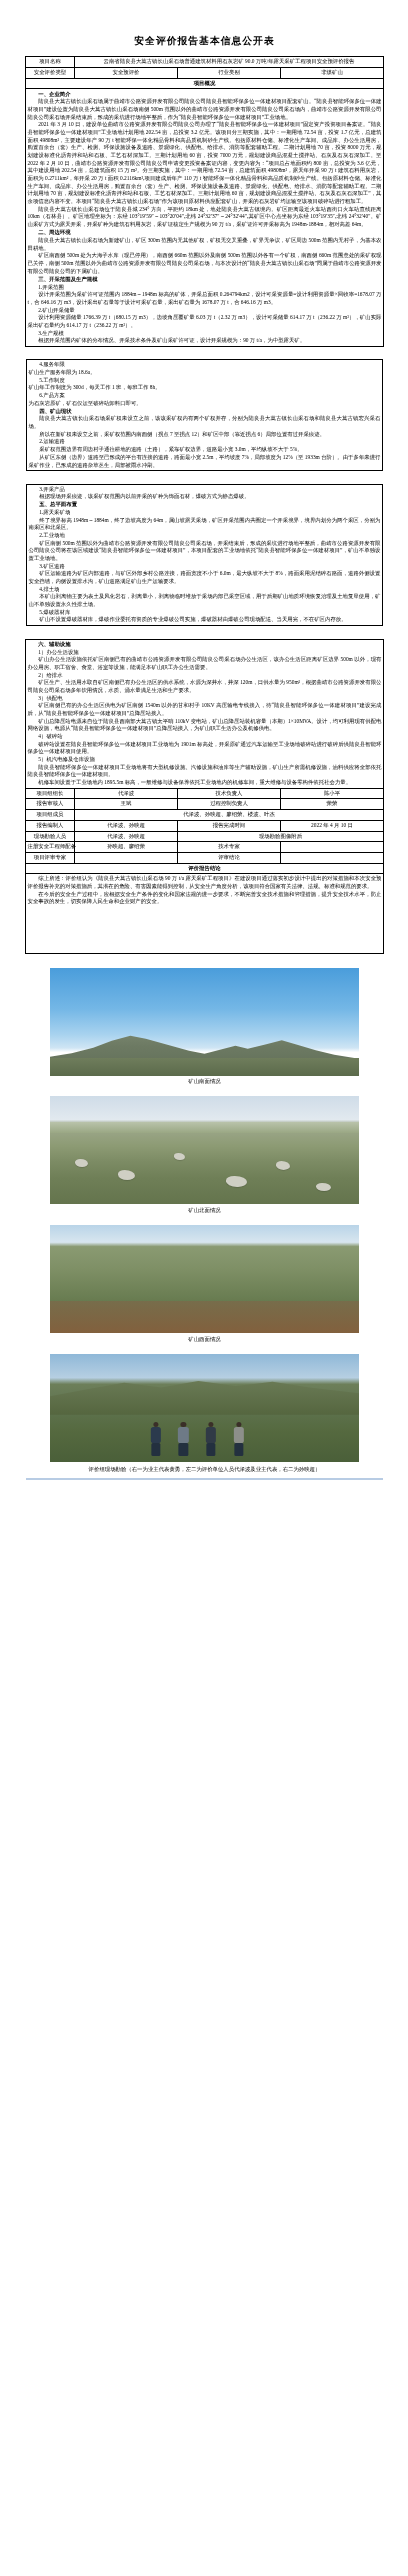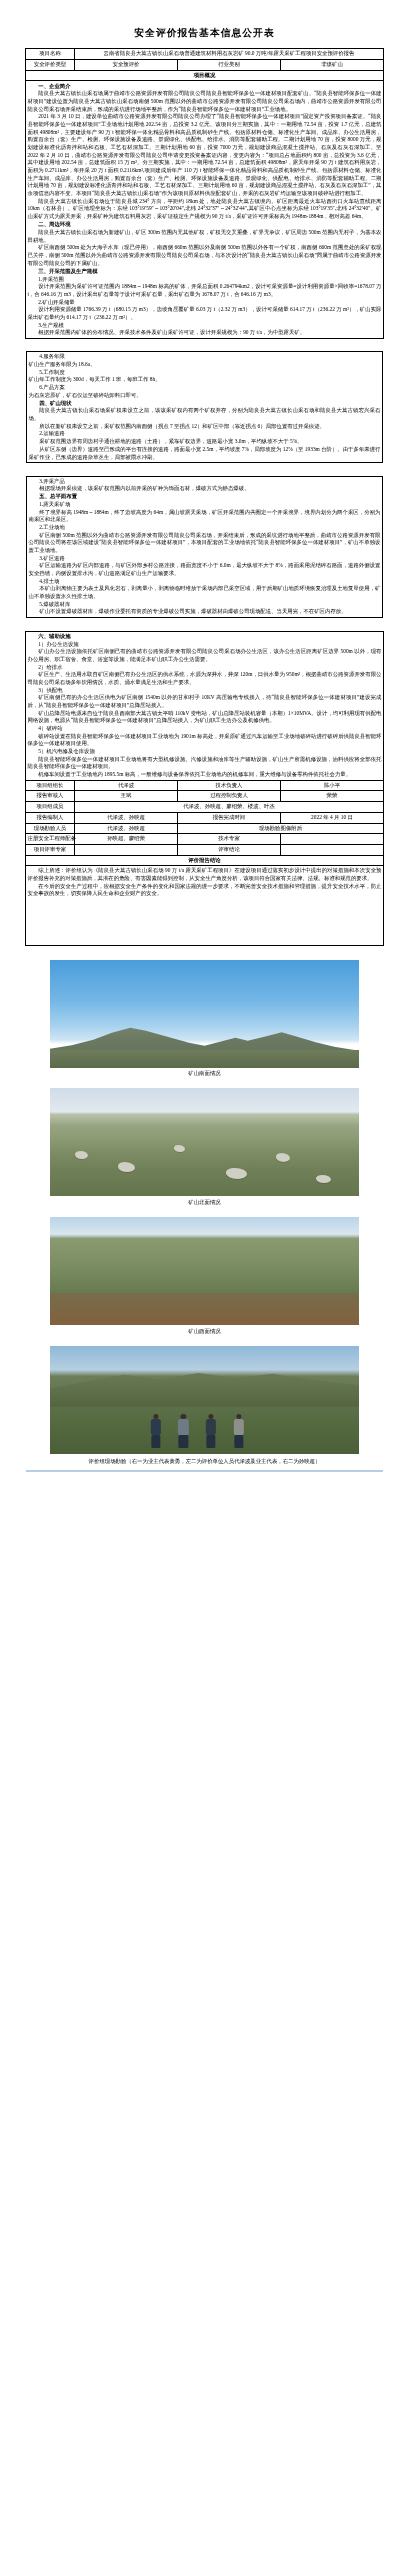"安全评价报告基本信息公开表" .page { margin: 0 auto -> 8px auto }
